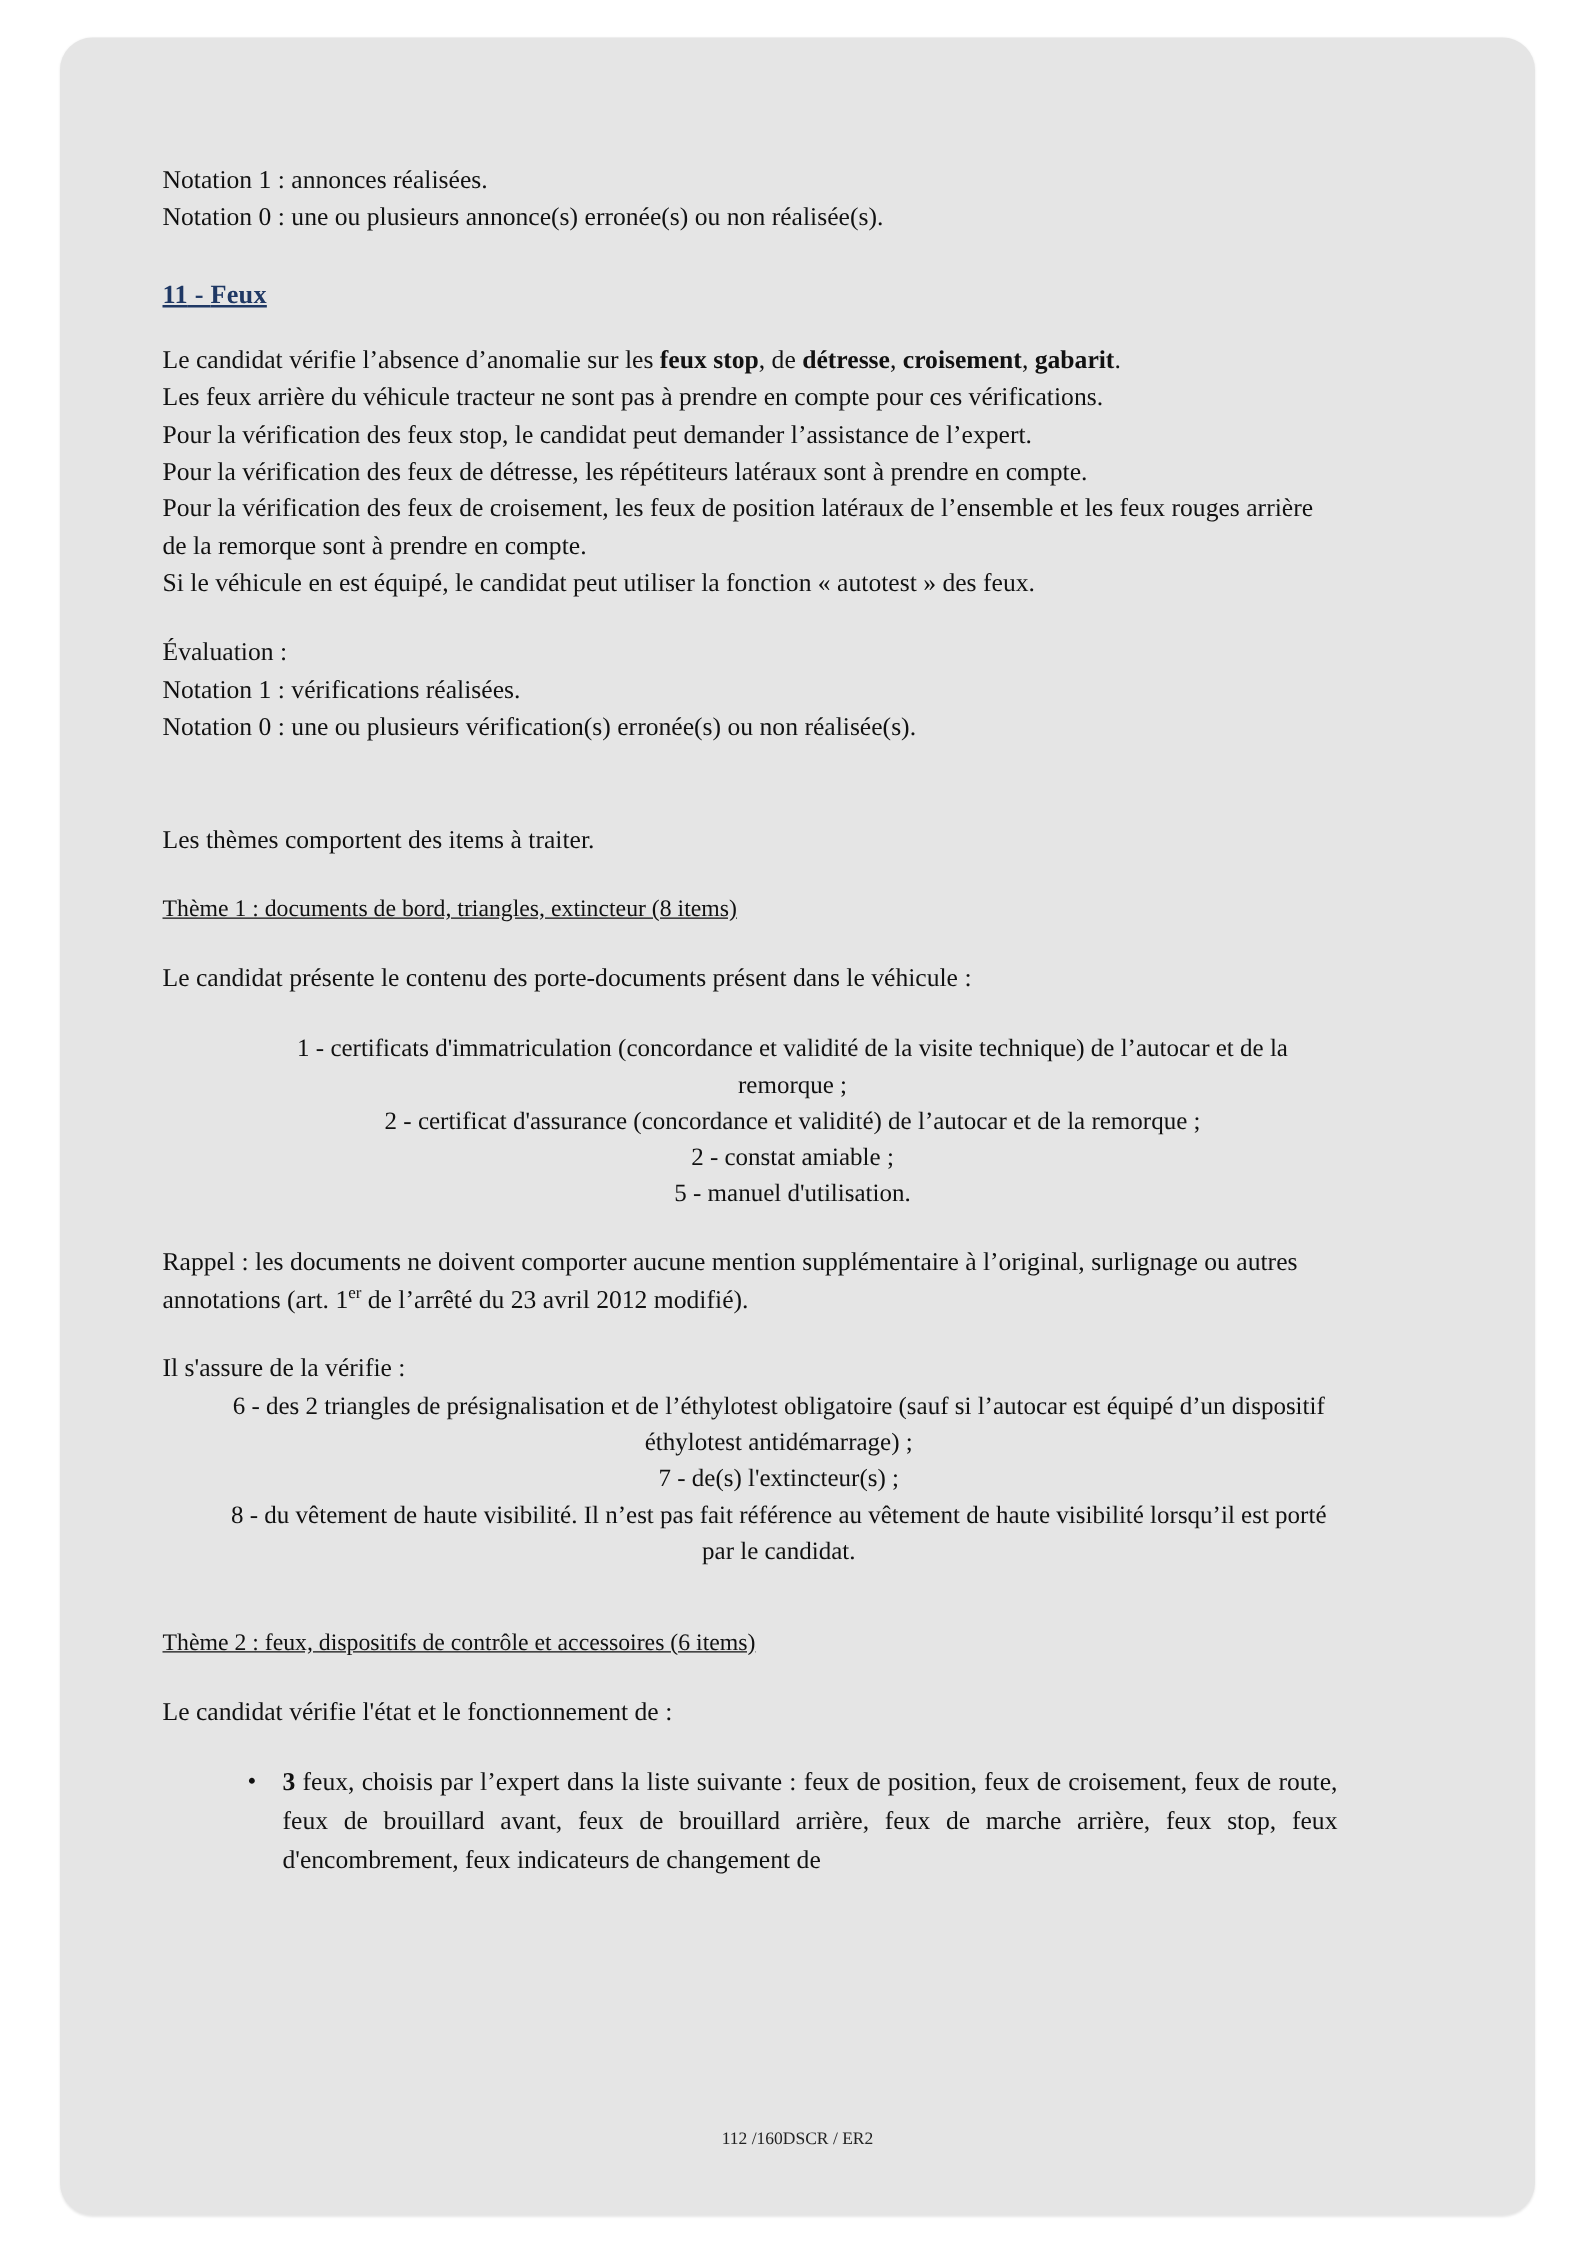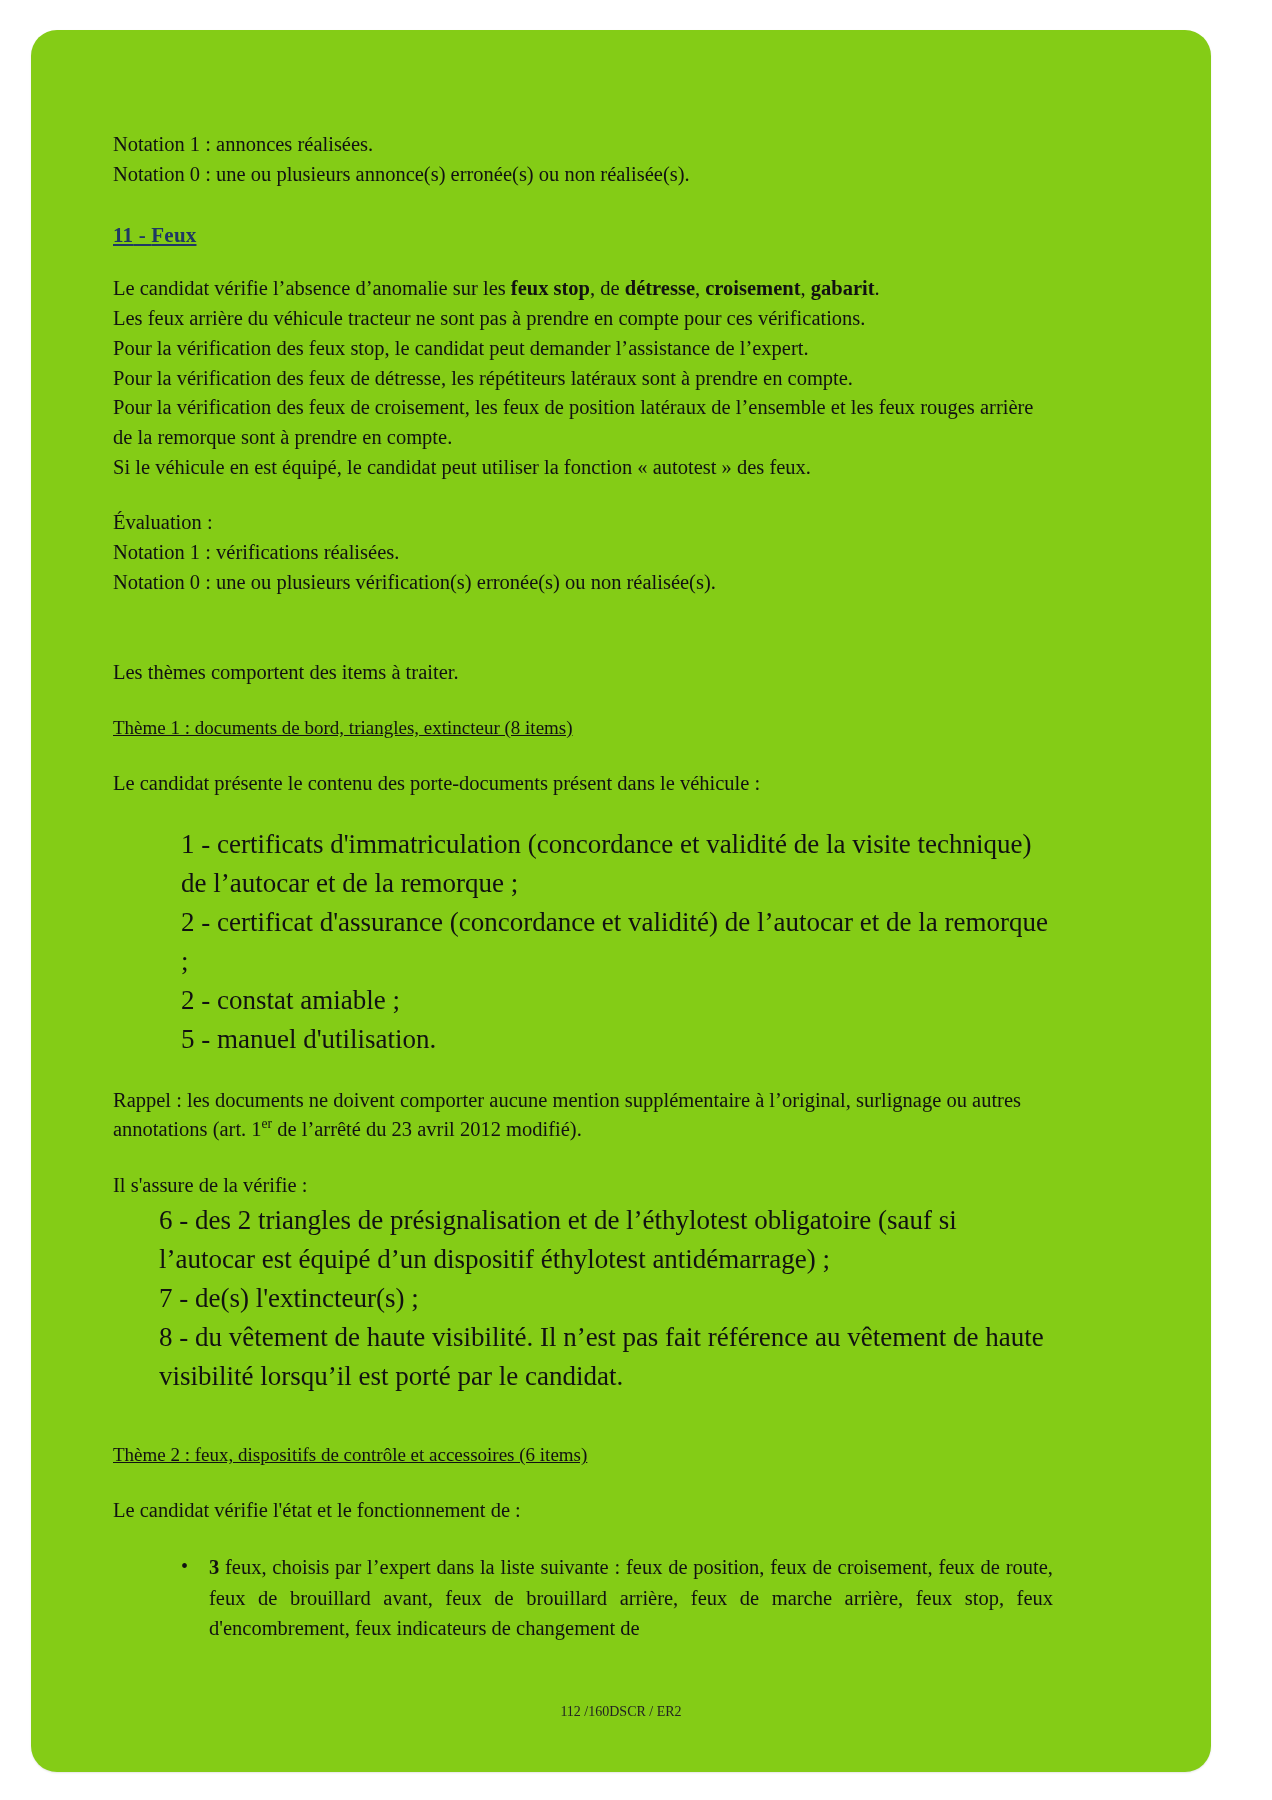"Notation 1 : annonces réalisées." .page { background: #84cc16 -> #e5e5e5; left: 31px -> 48px }
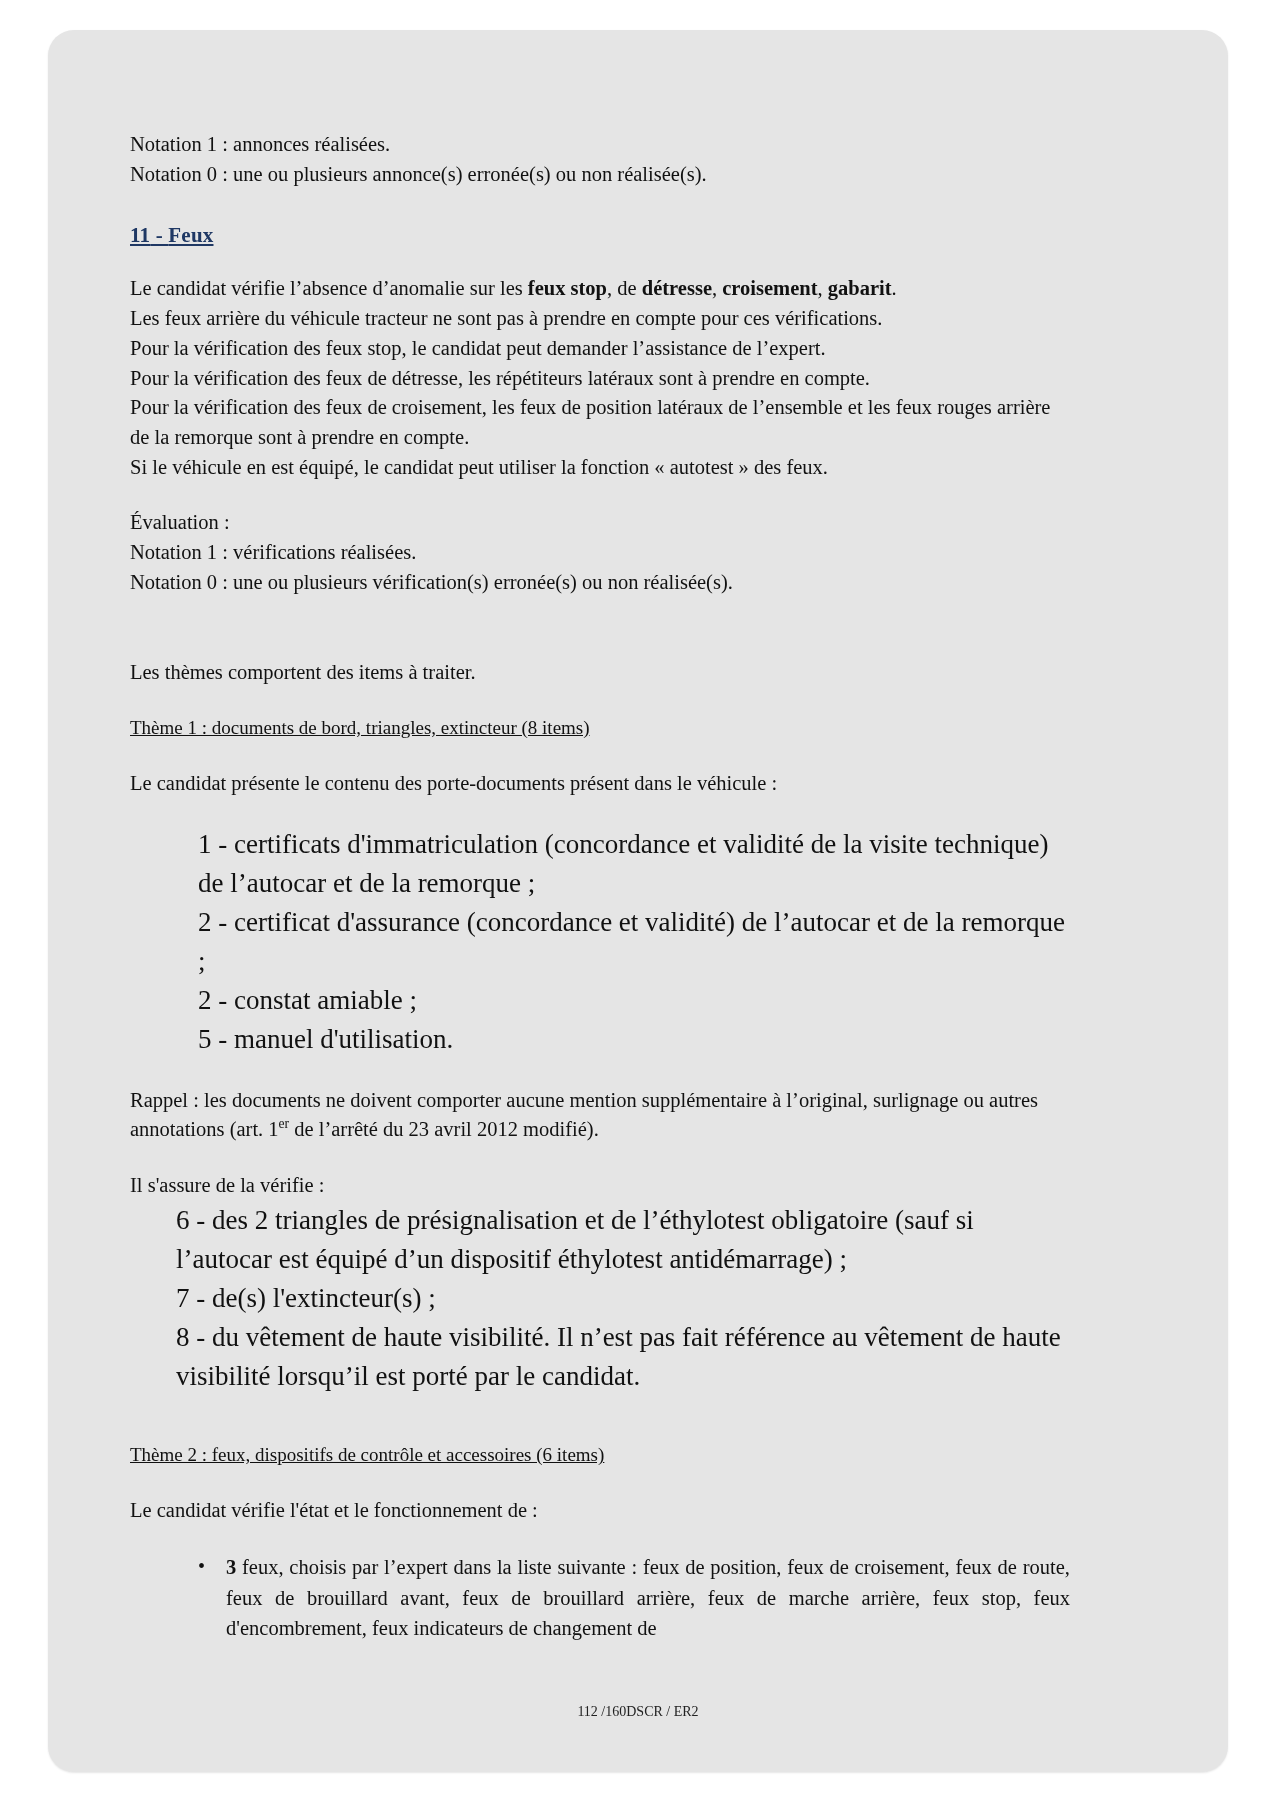"1 - certificats d'immatriculation" .indent-list .item { font-size: 27px -> 20px; text-align: none -> center }
